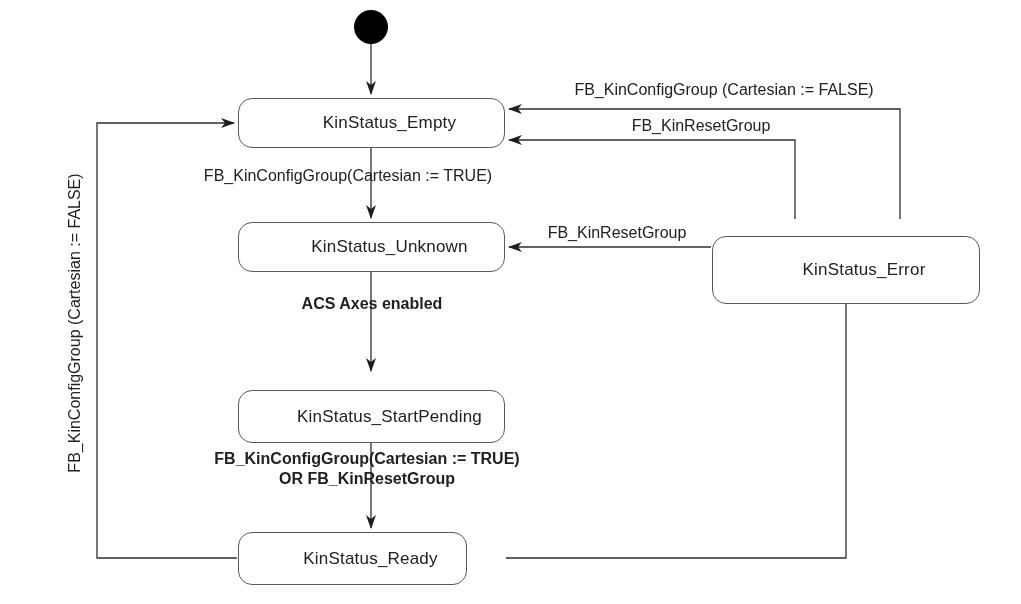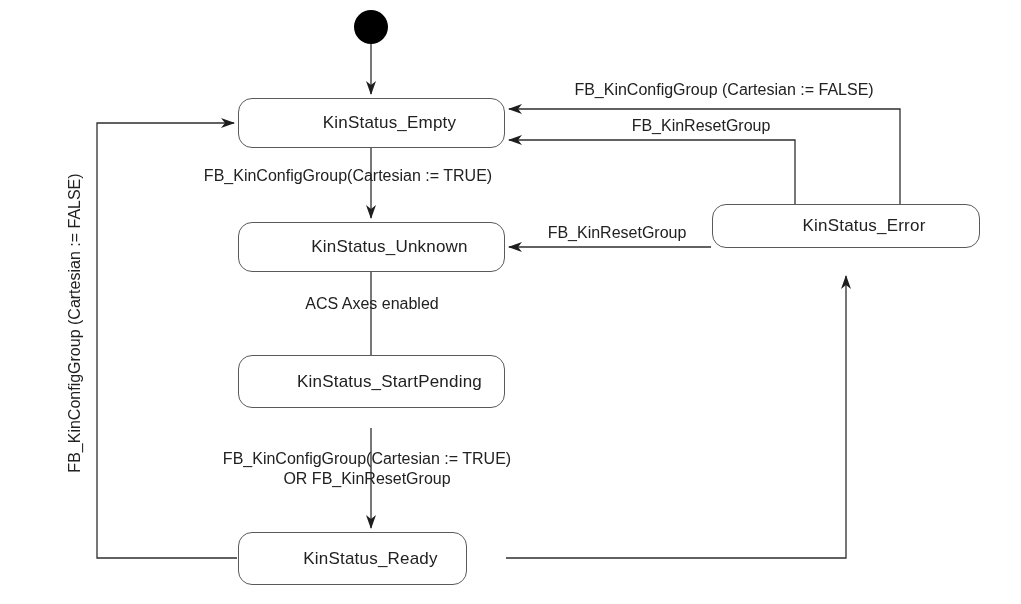"KinStatus_Error" div.state-node { height: 44px -> 68px; top: 204px -> 236px }
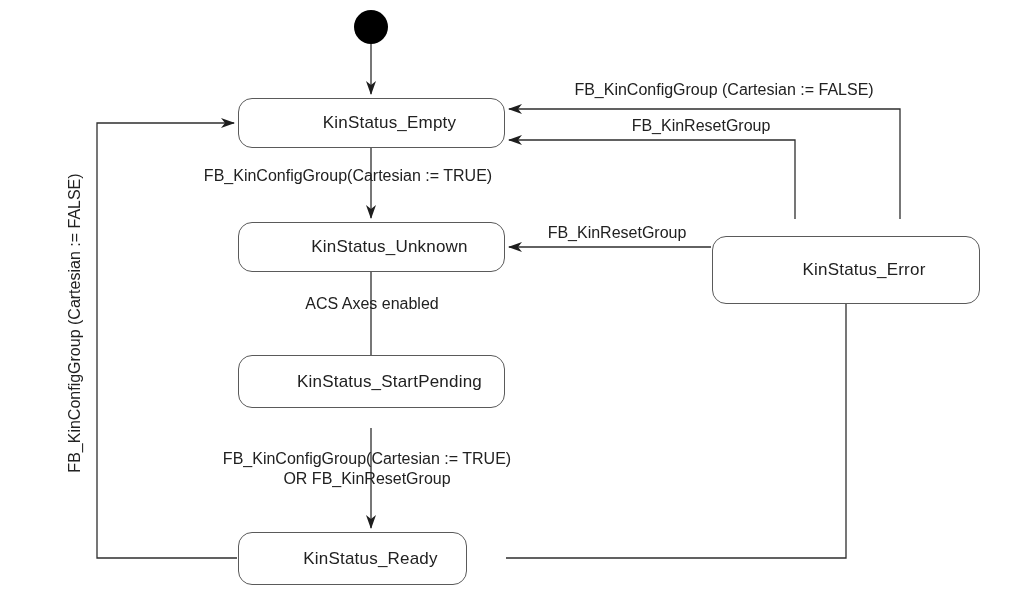"ACS Axes enabled" .edge-label span { font-weight: none -> bold }
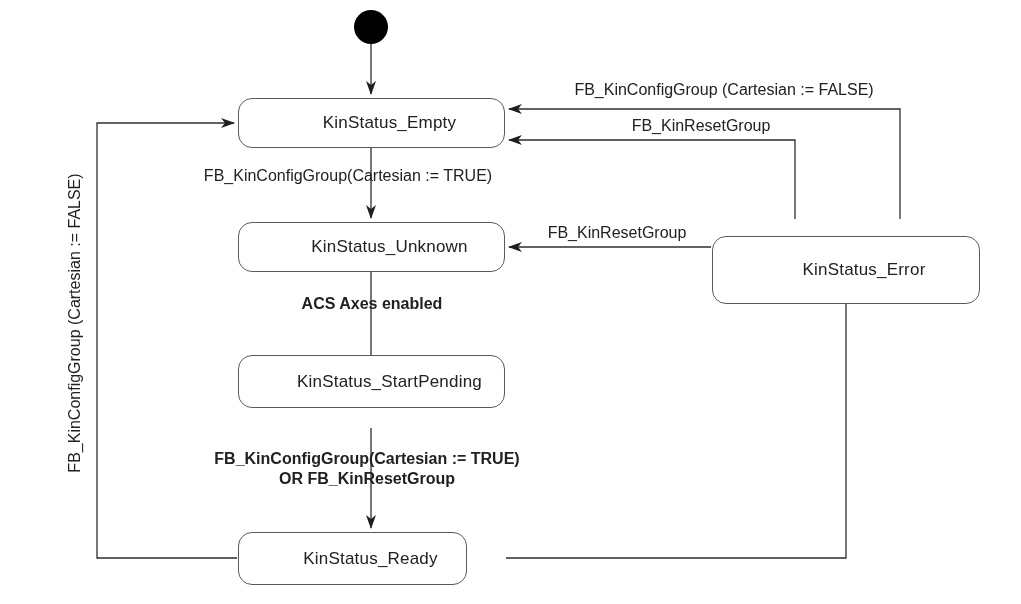"KinStatus_StartPending" div.state-node { top: 355px -> 390px }
